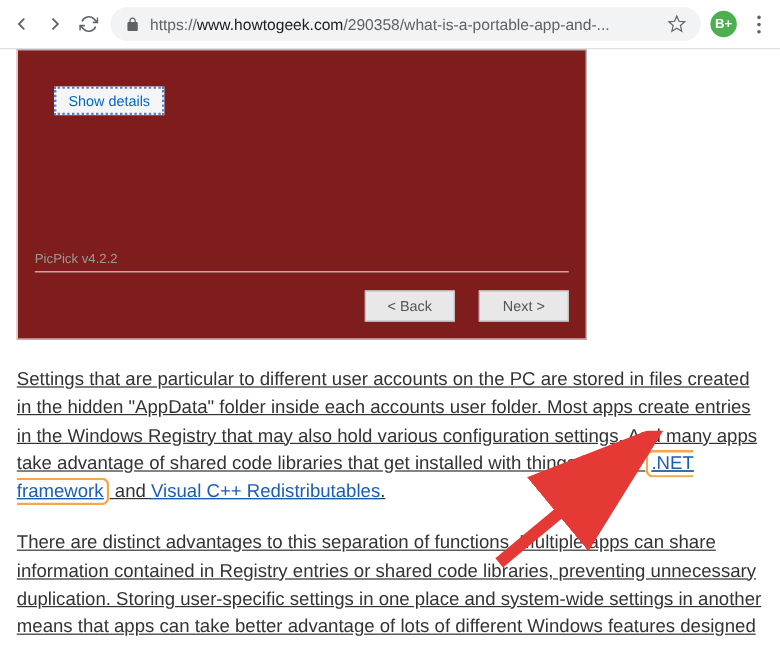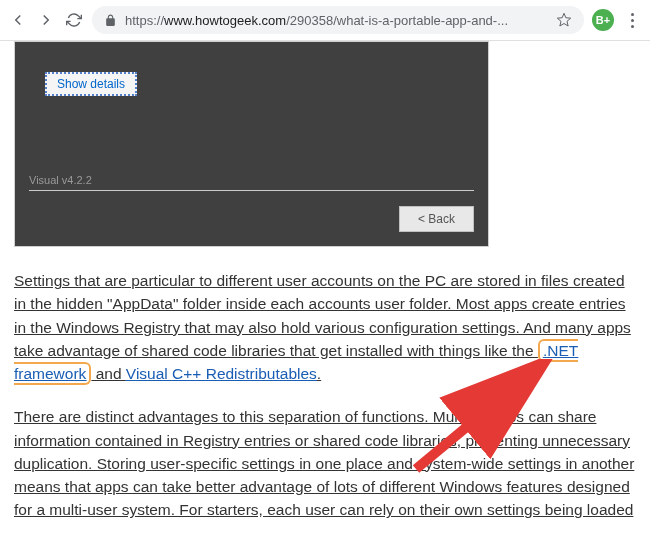"Show details" .installer-img { background: #404040 -> #7f1d1d; height: 206px -> 242px }
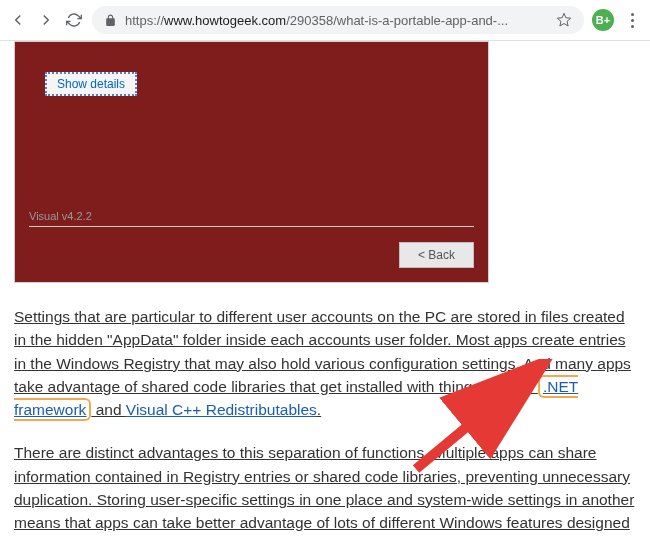"Visual v4.2.2" div.picpick-label { text: Visual -> PicPick }
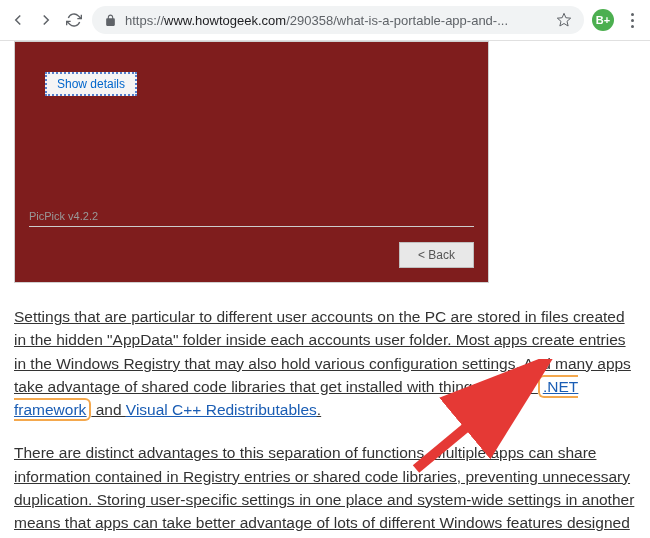"Next >" div.installer-btn { html: none -> <div>Next &gt;</div> }
